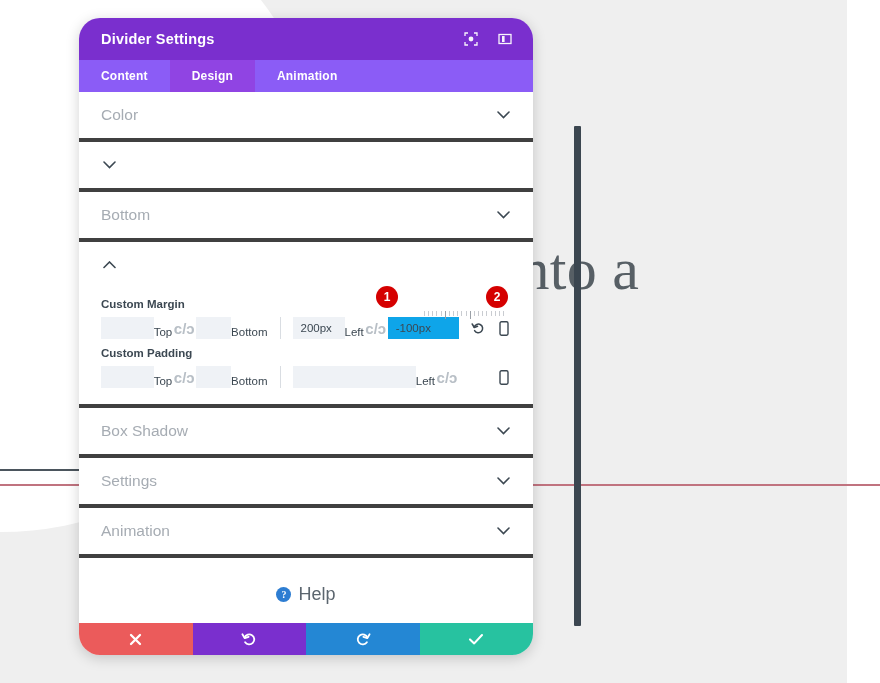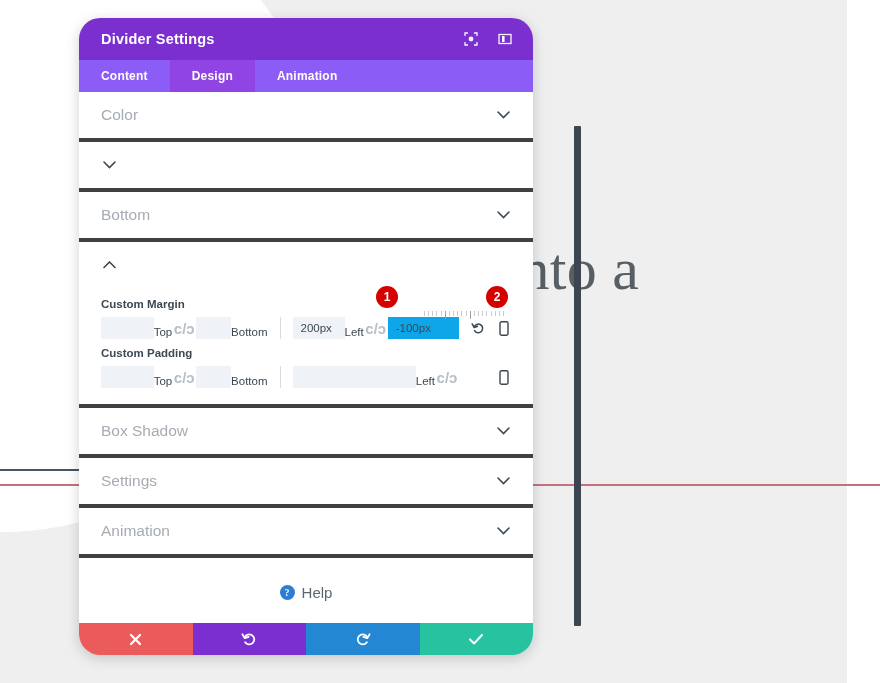"Help" .help-text { font-size: 15px -> 18px }
